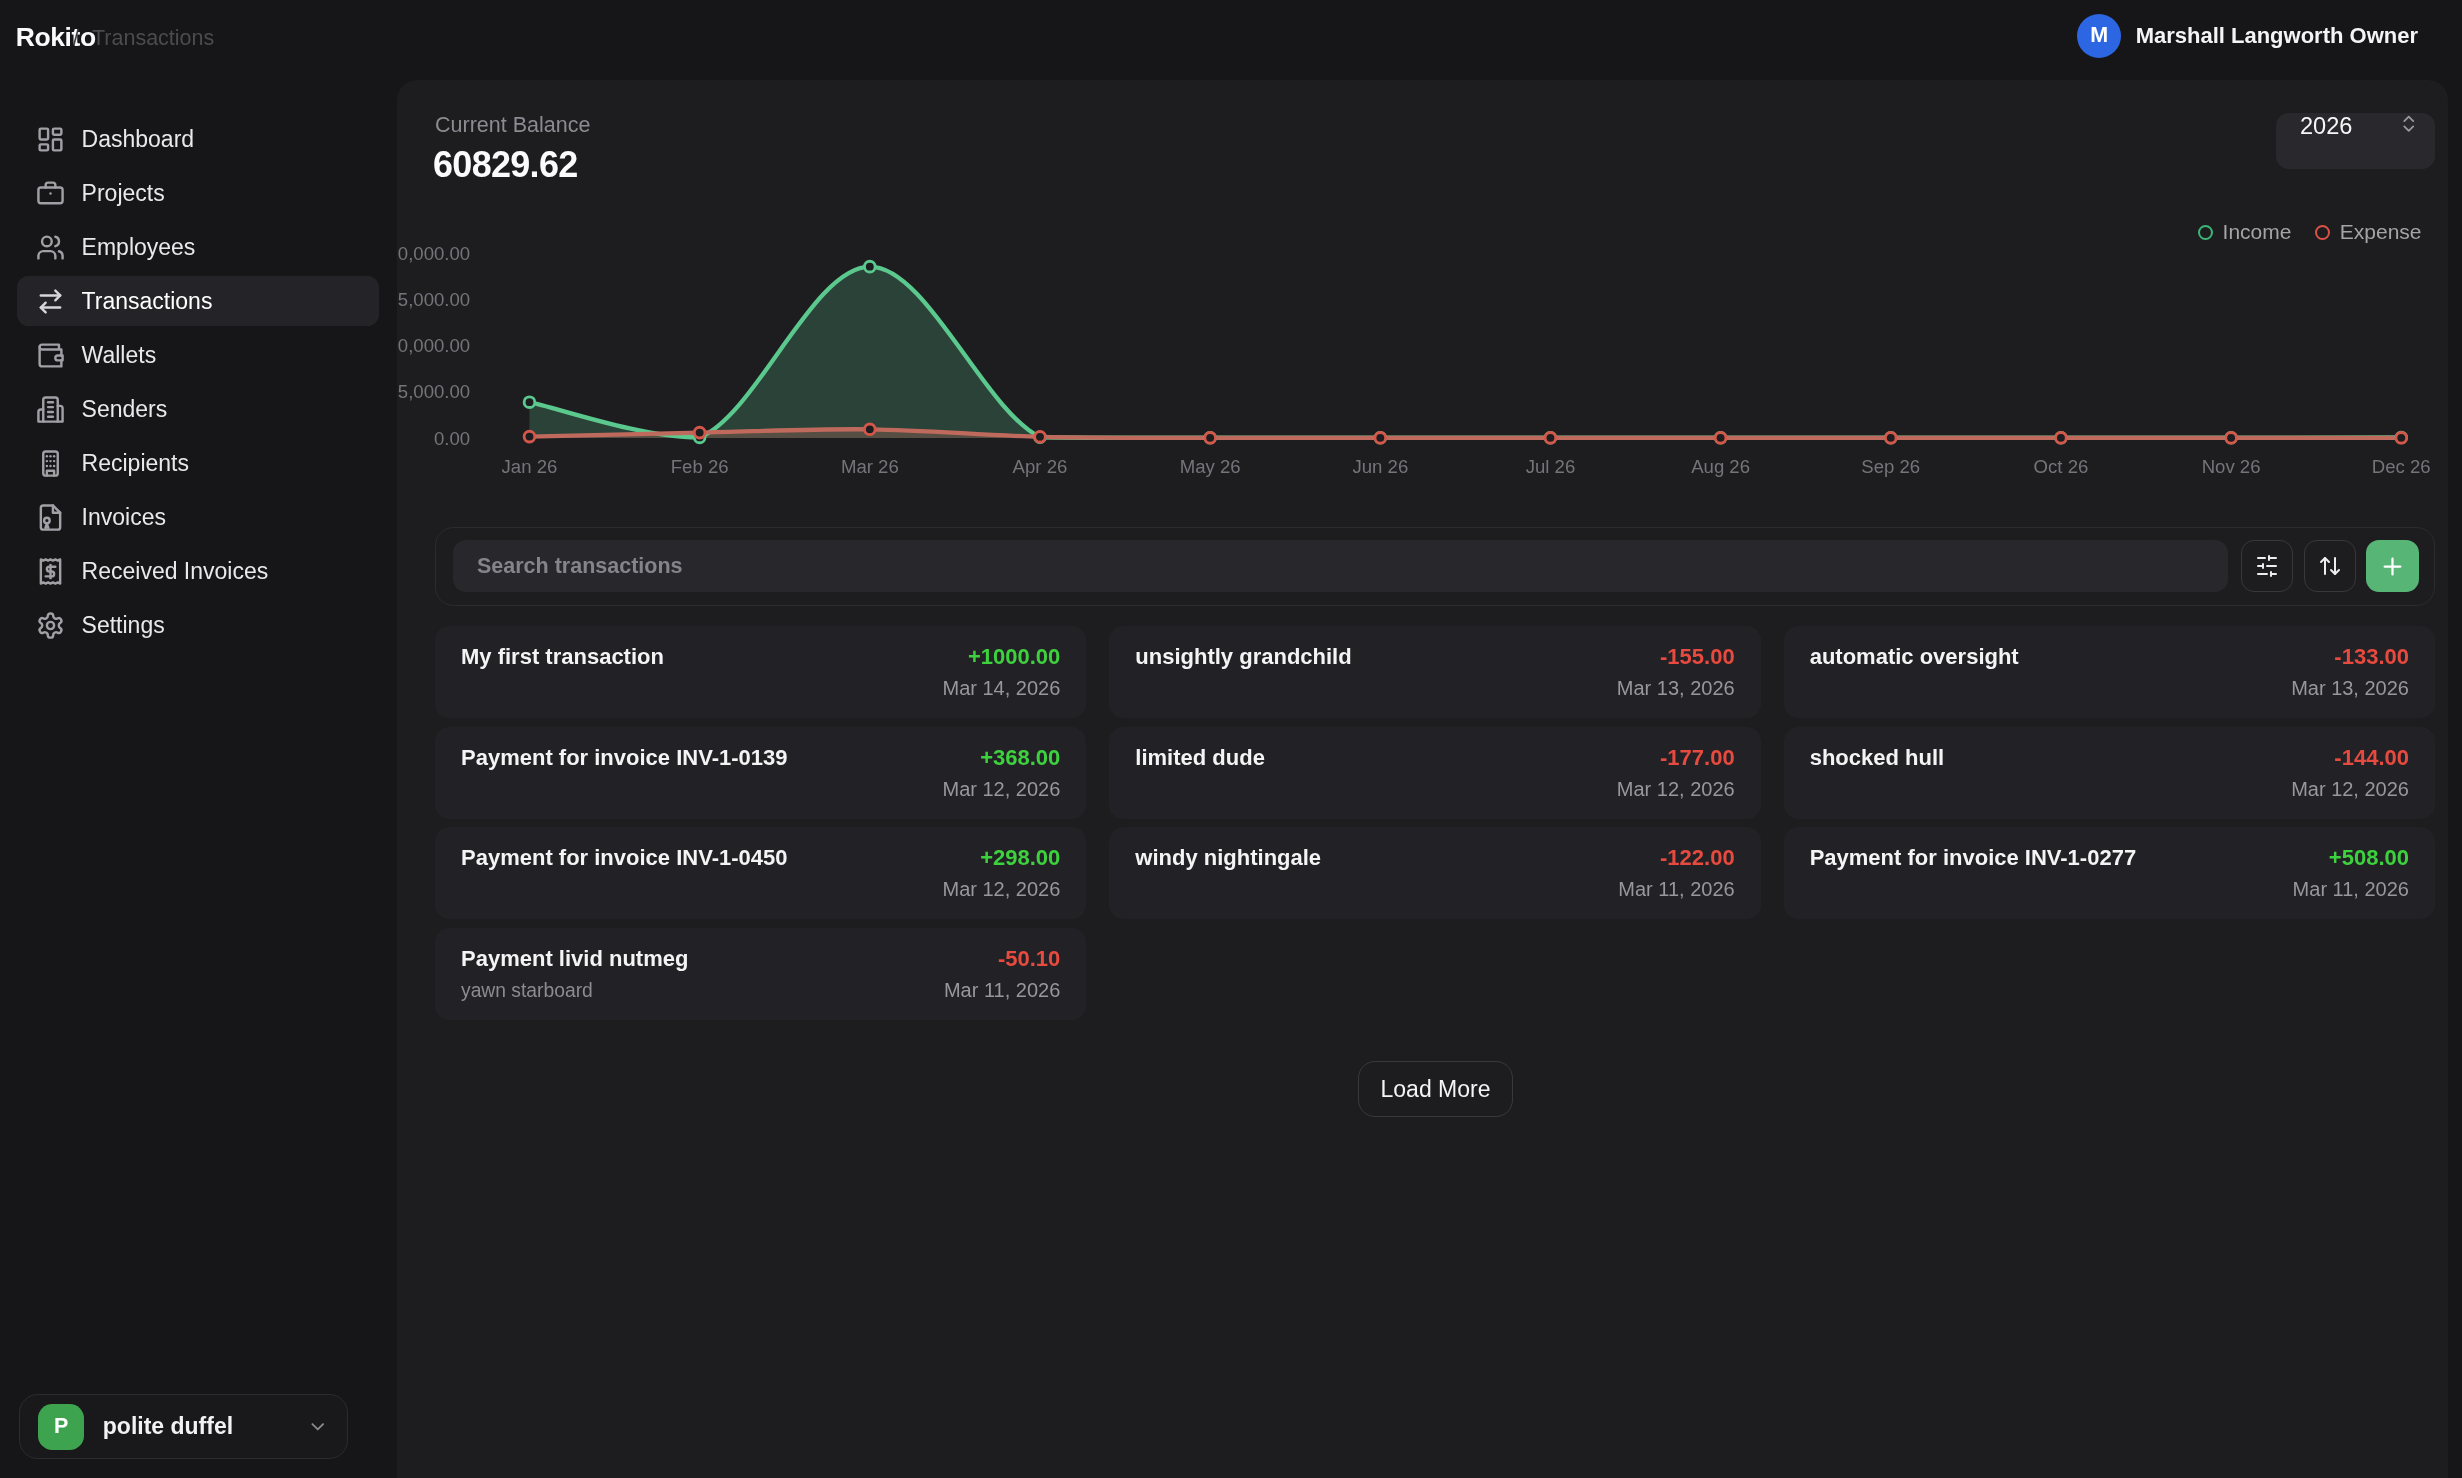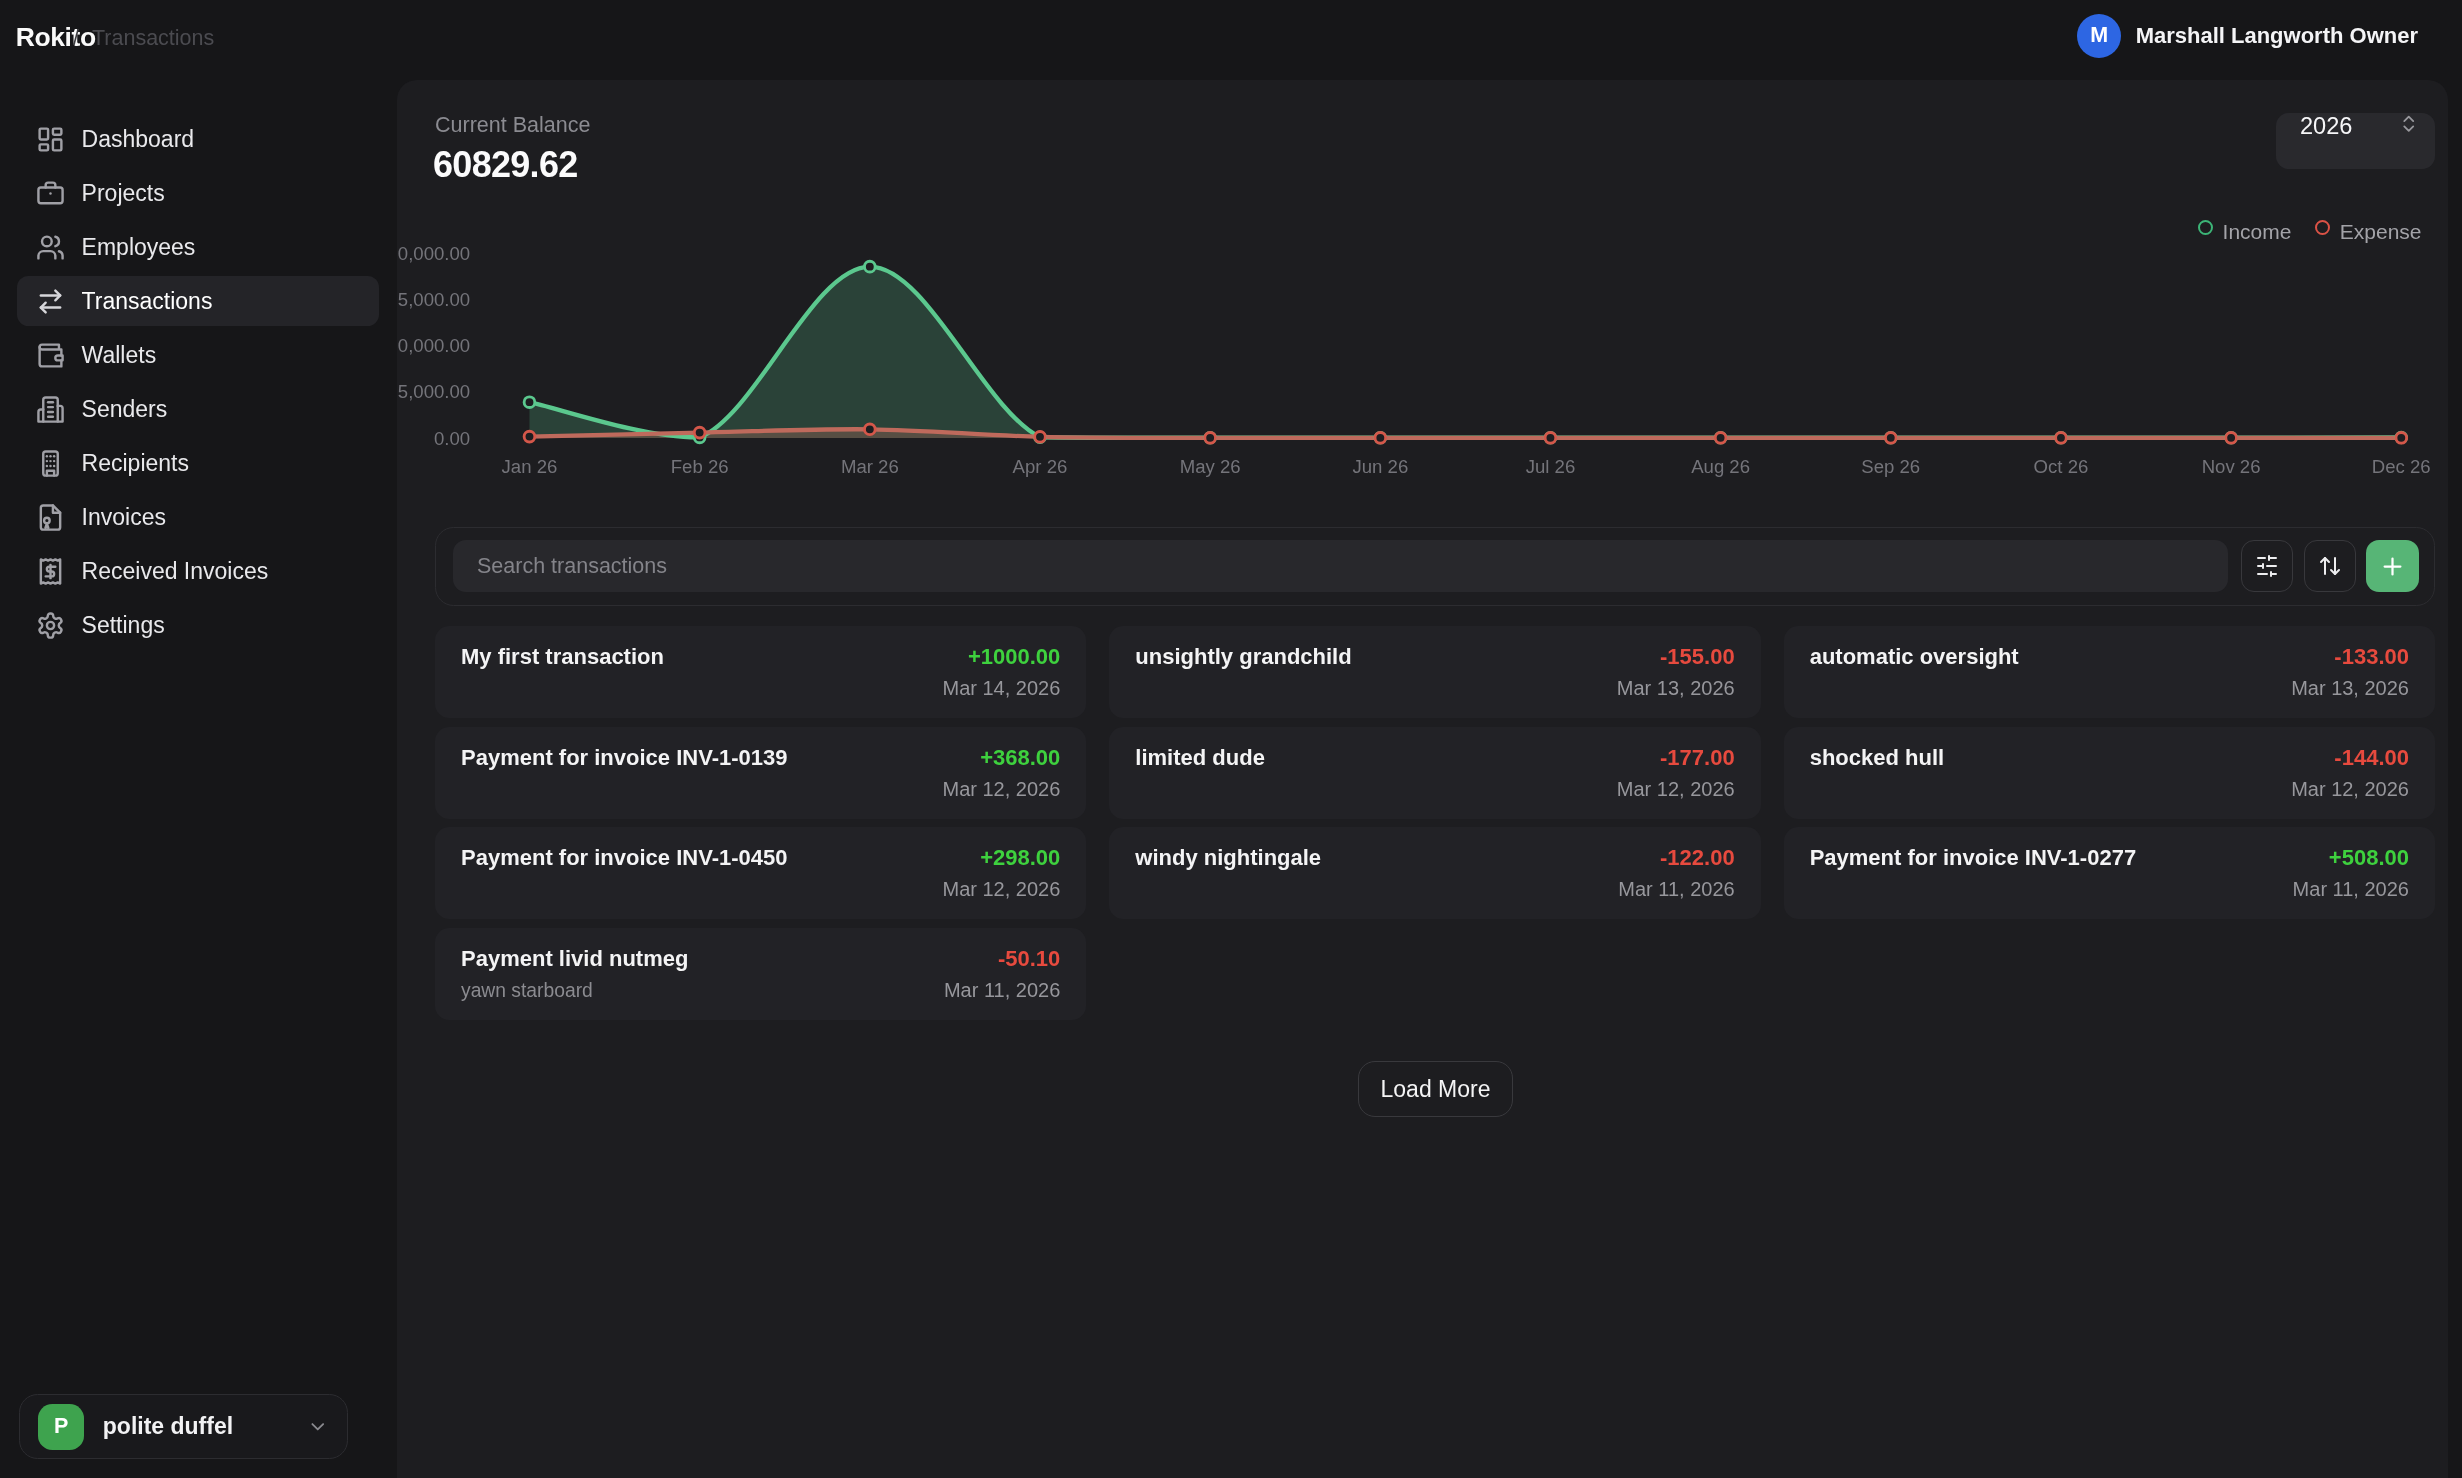"Income" .legend-item { align-items: flex-start -> center }
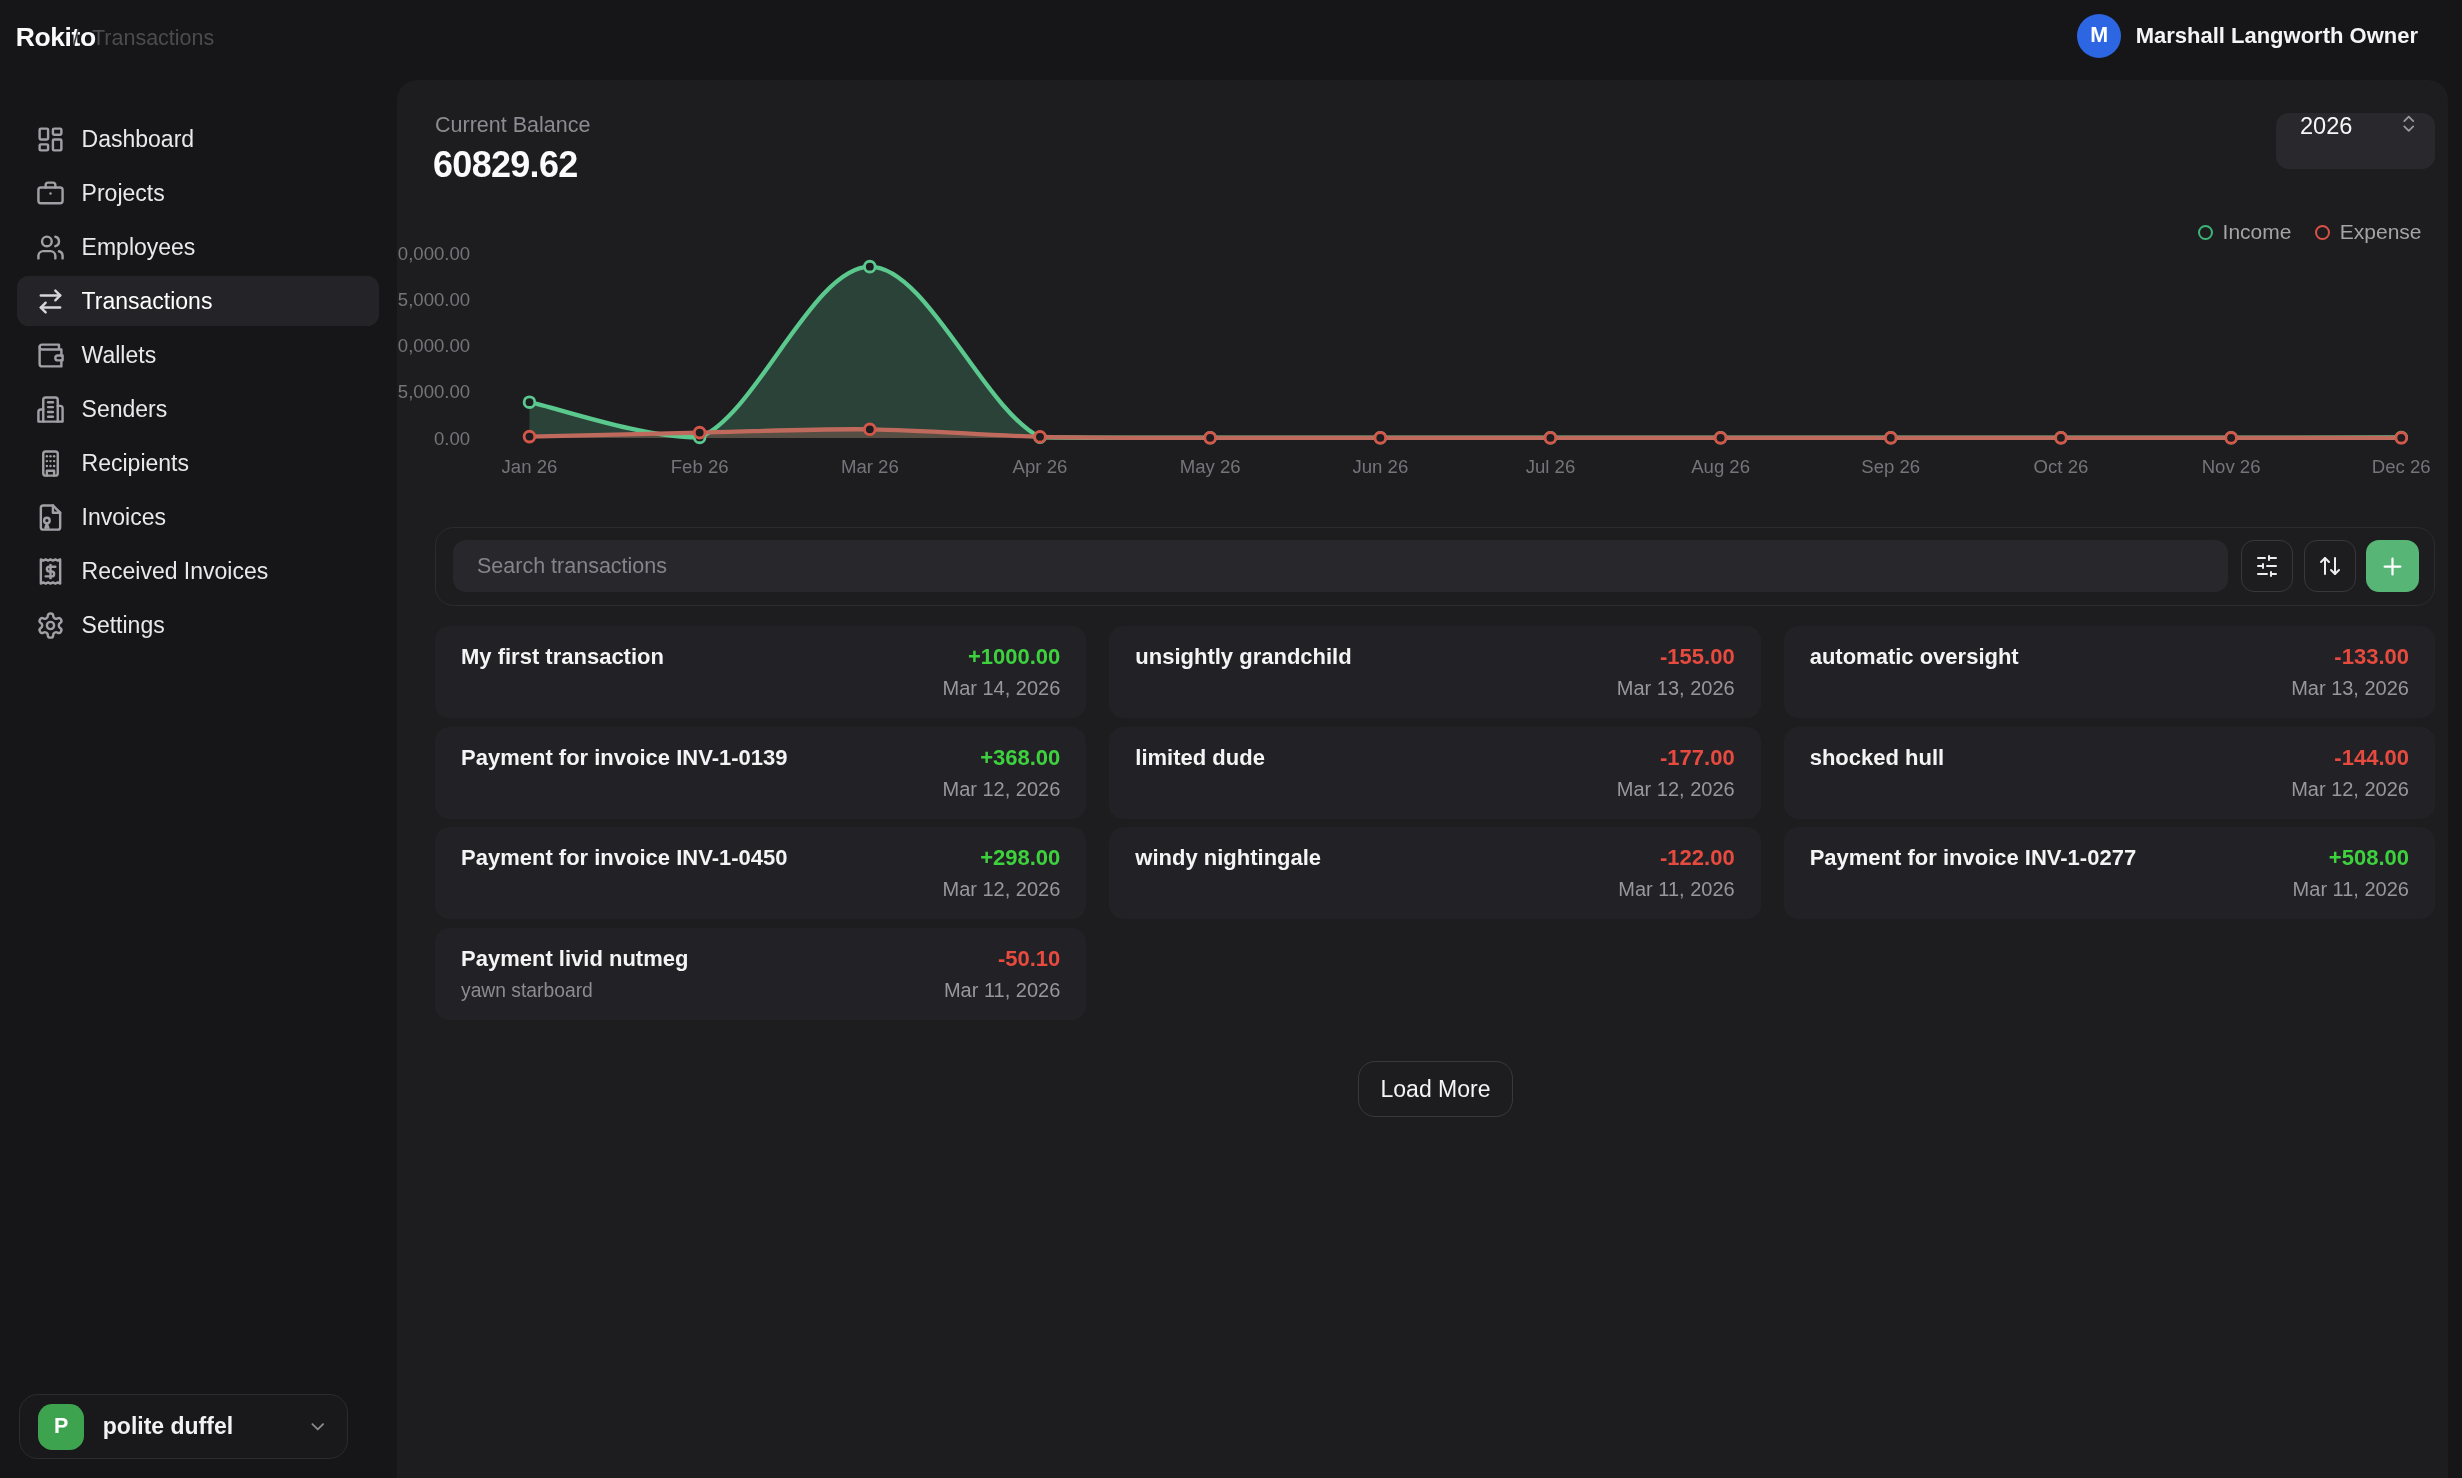"Search transactions" .search-input { font-weight: none -> bold }
